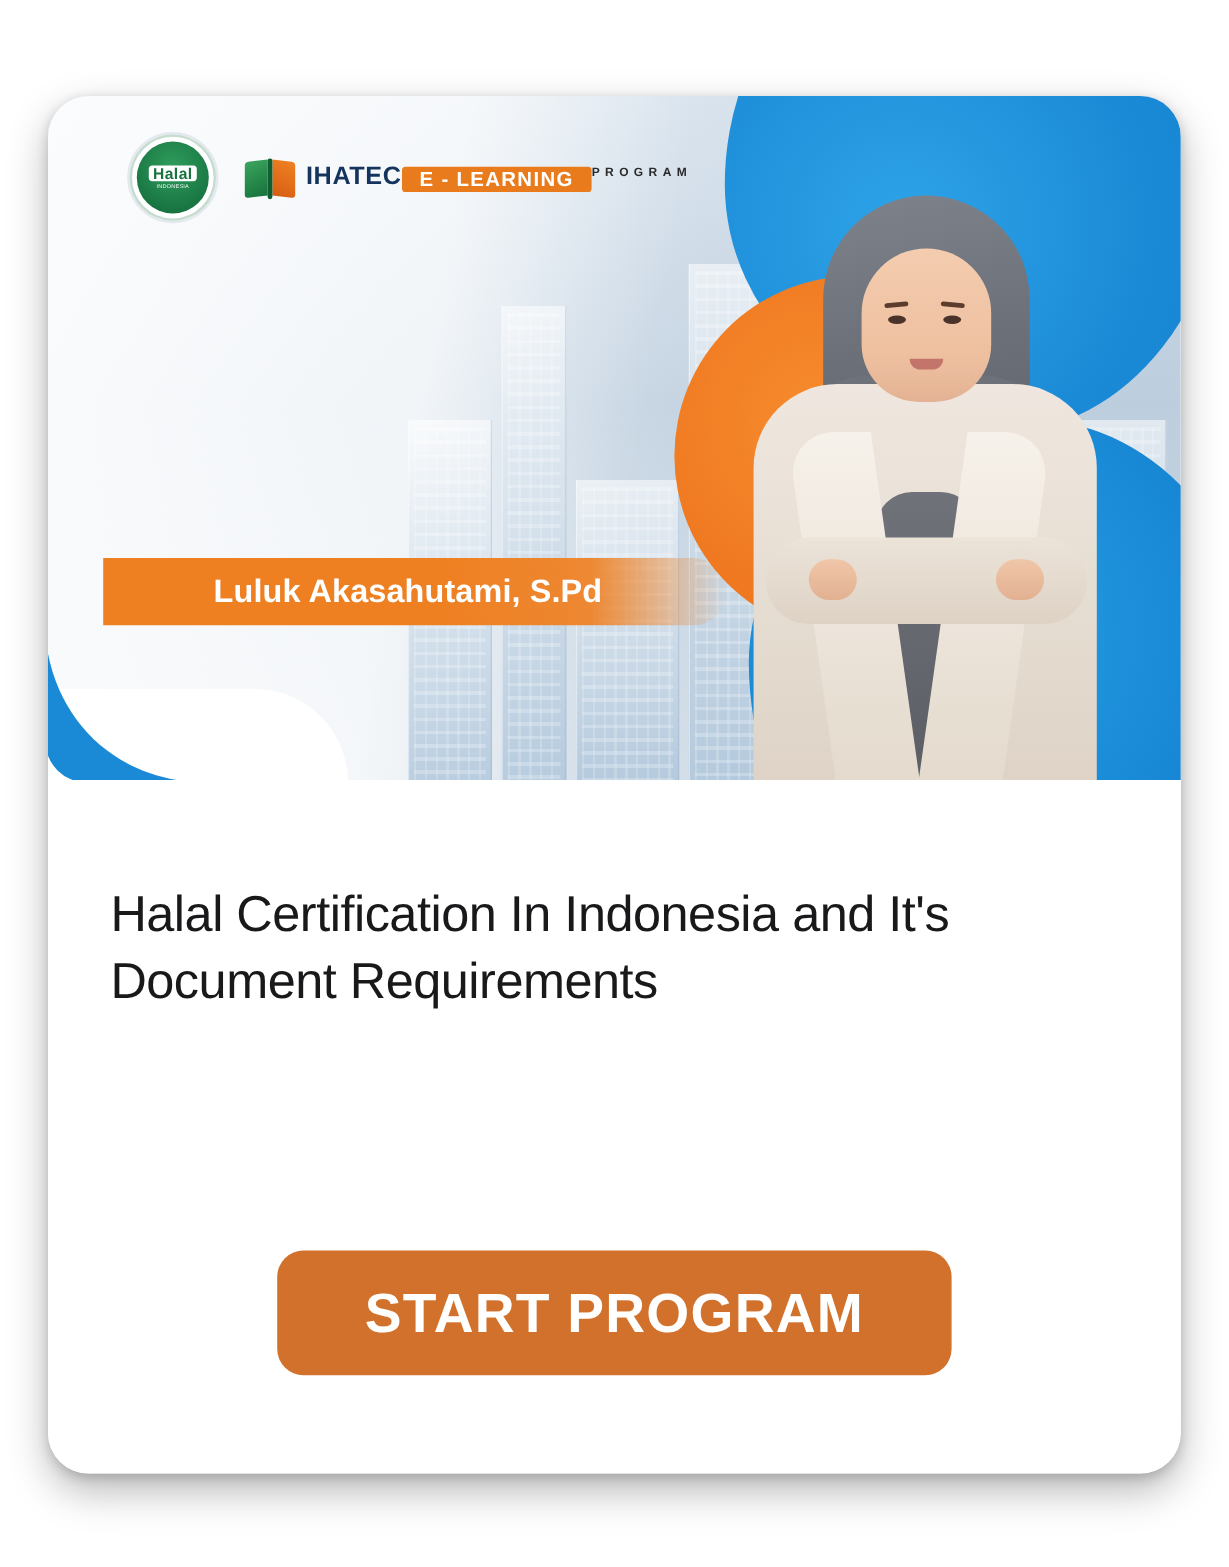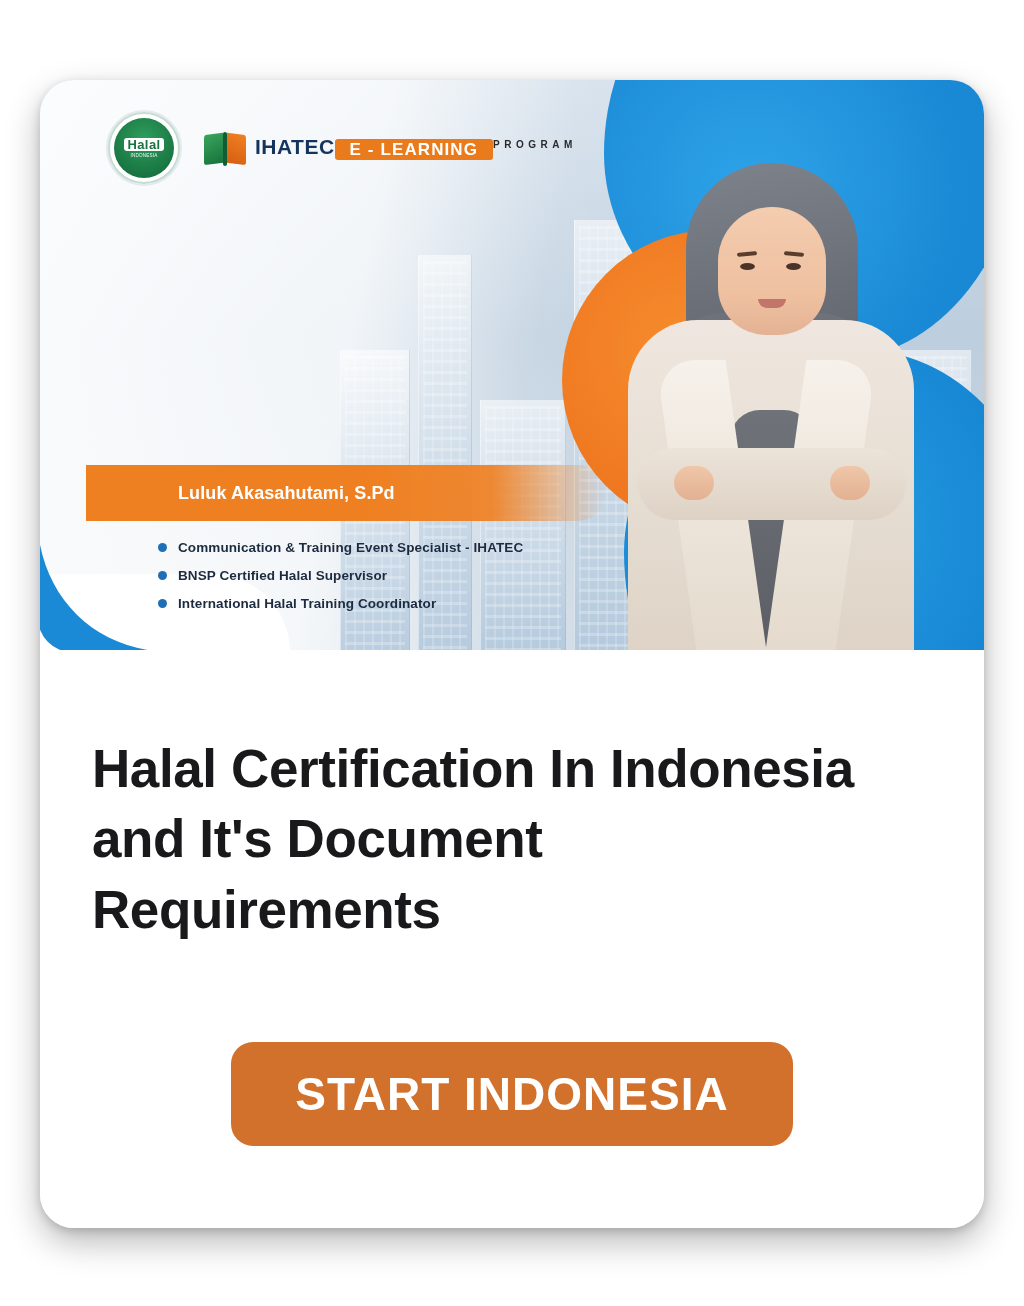"Luluk Akasahutami, S.Pd" .speaker-pill span { font-size: 18px -> 27px }
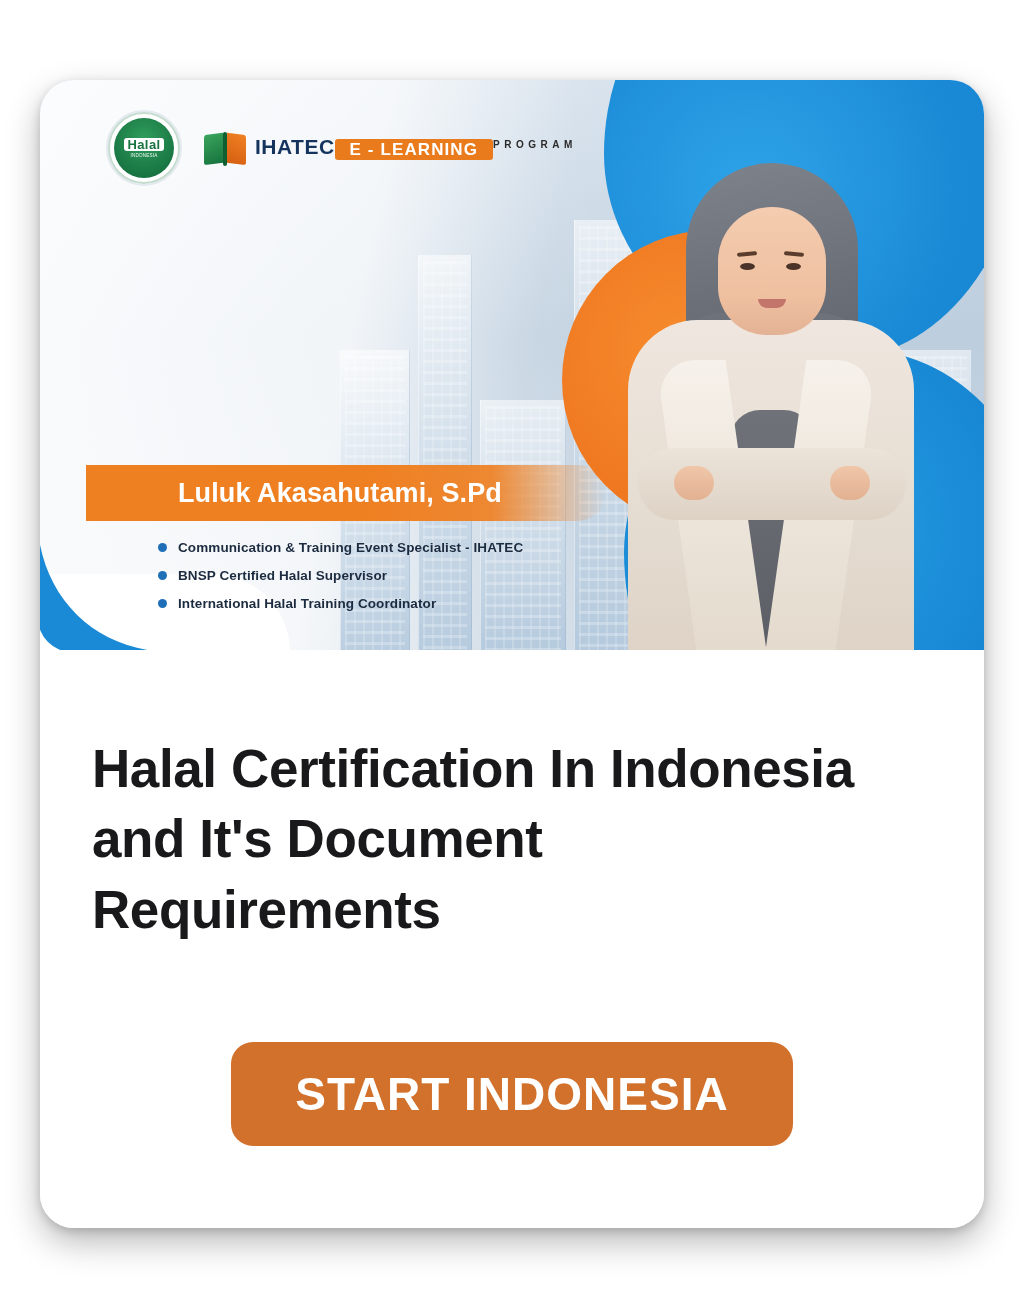"Communication & Training Event" div.bullets { html: <div> <div> <span></span> <span>Communication &amp; Training Event Specialist - IHATEC</span> </div> <div> <span></span> <span>BNSP Certified Halal Supervisor</span> </div> <div> <span></span> <span>International Halal Training Coordinator</span> </div> </div> -> none }
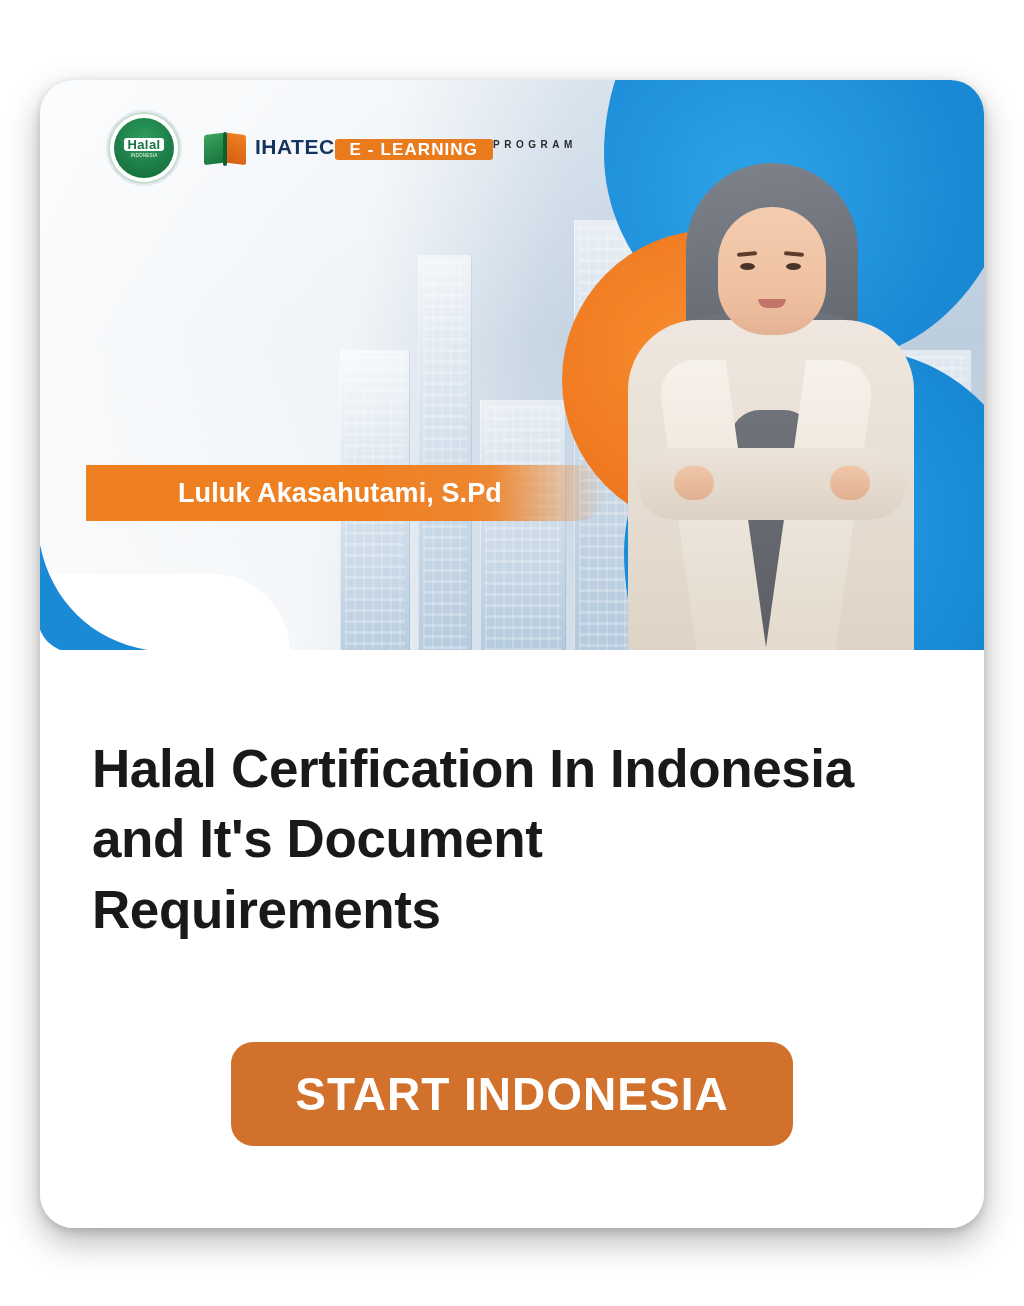"Halal Certification In Indonesia and" .course-title { font-size: 53px -> 42px; font-weight: 700 -> 400 }
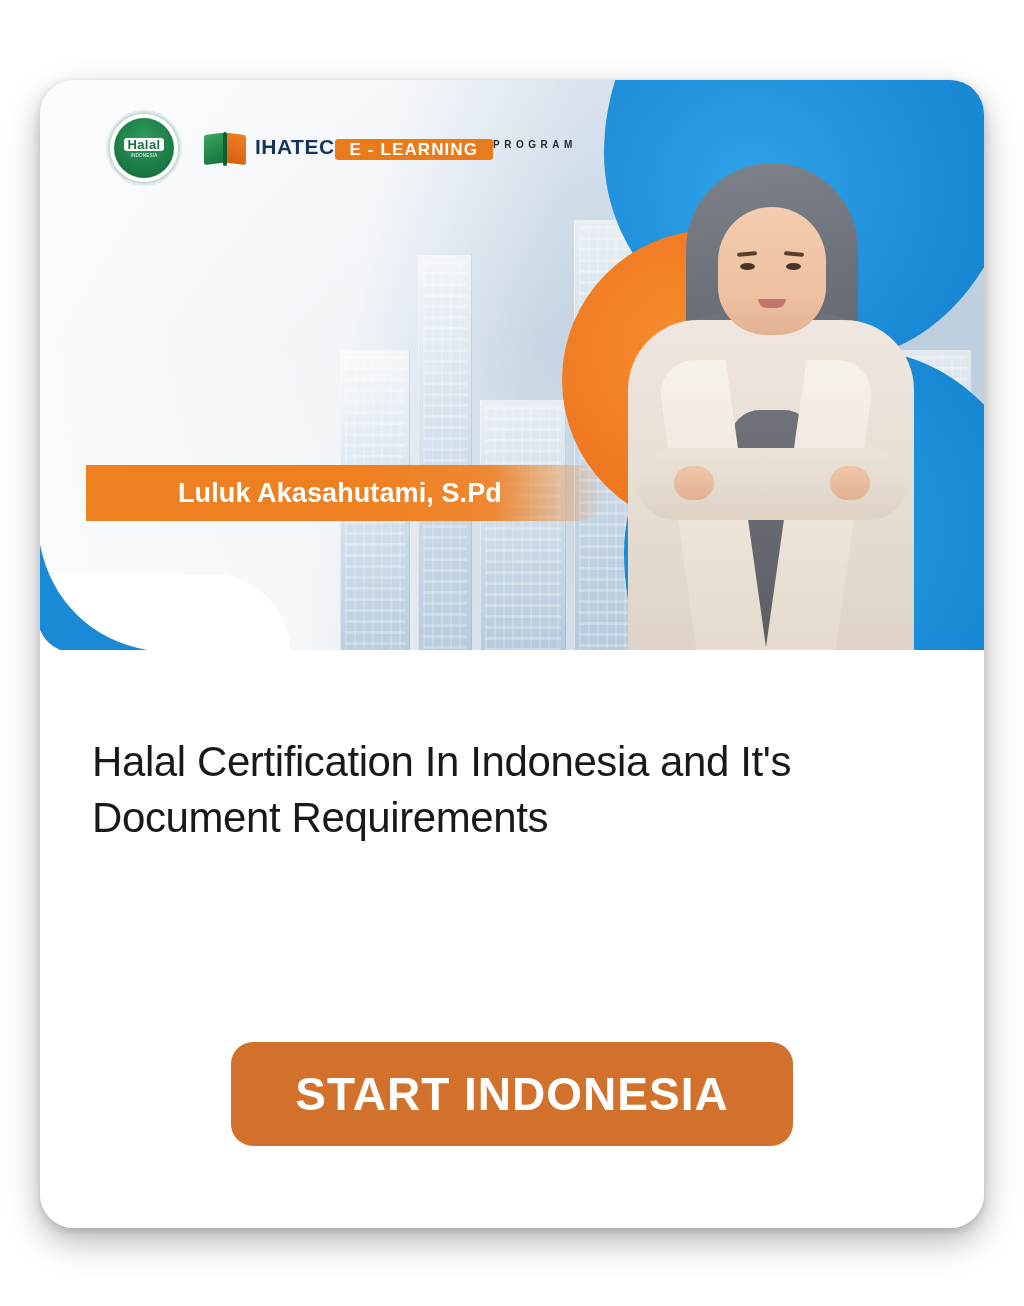"START INDONESIA" button.start-btn { text: INDONESIA -> PROGRAM }
